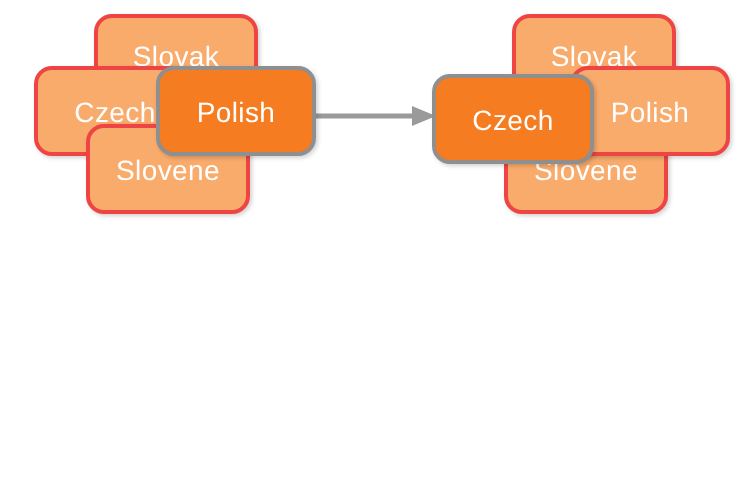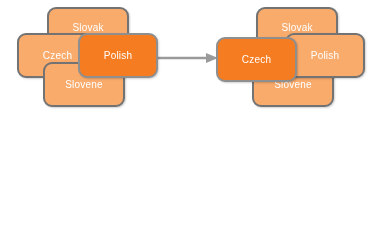"Slovak" .node { border: 2px solid #737373 -> 2px solid #ef4444; font-size: 10px -> 14px }
